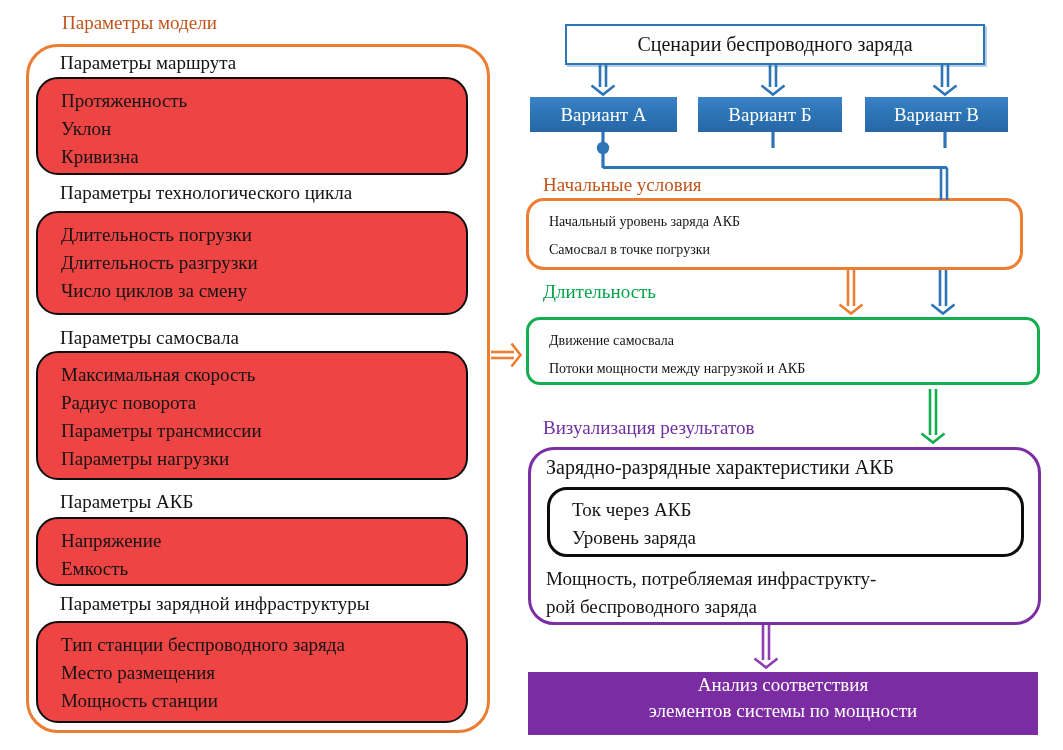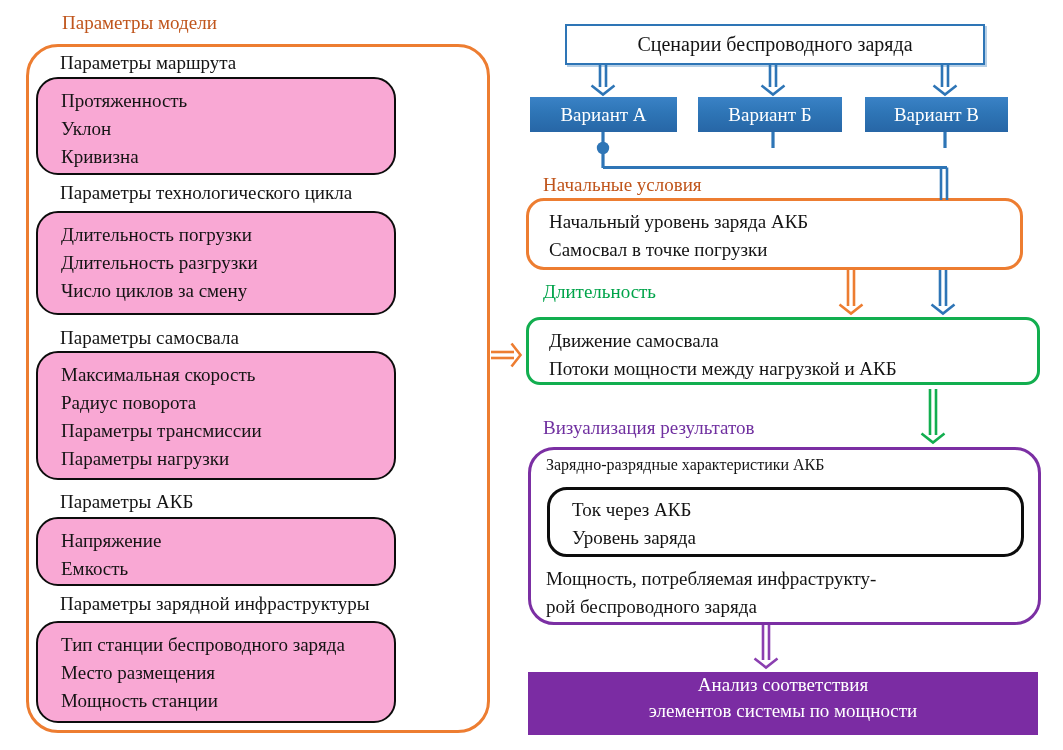"Протяженность" .black-box { background: #f9a8d4 -> #ef4444; width: 360px -> 432px }
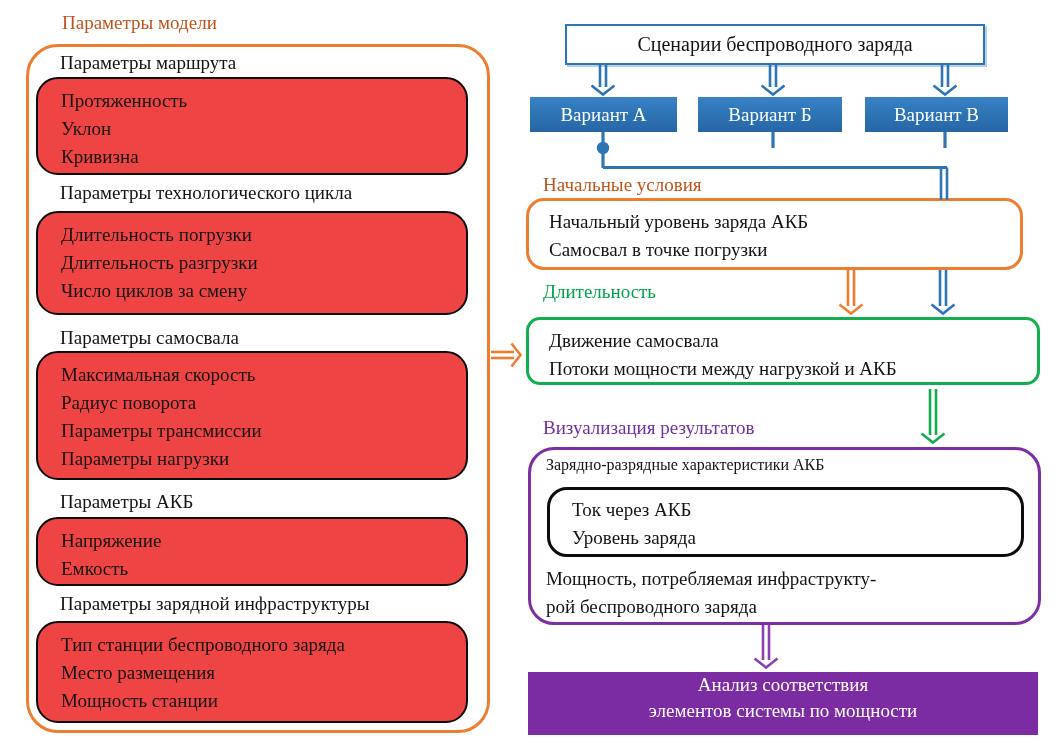"Начальный уровень заряда АКБ" .outline-box { font-size: 19px -> 14px }
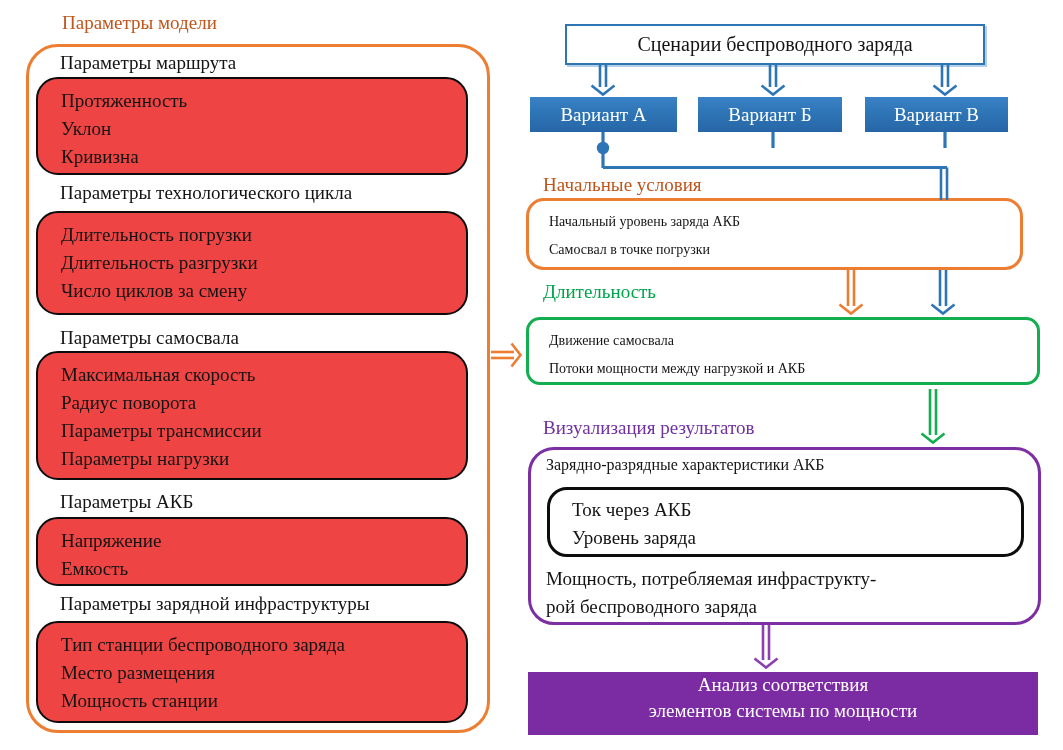"Зарядно-разрядные характеристики АКБ" .viz-line1 { font-size: 16px -> 20px }
